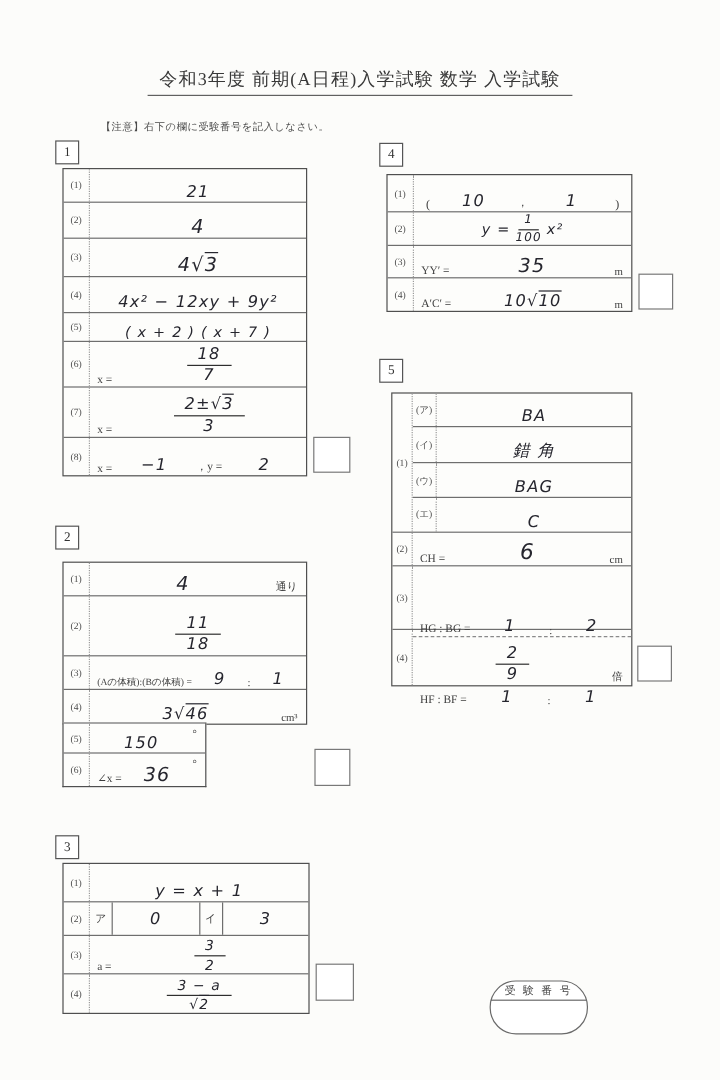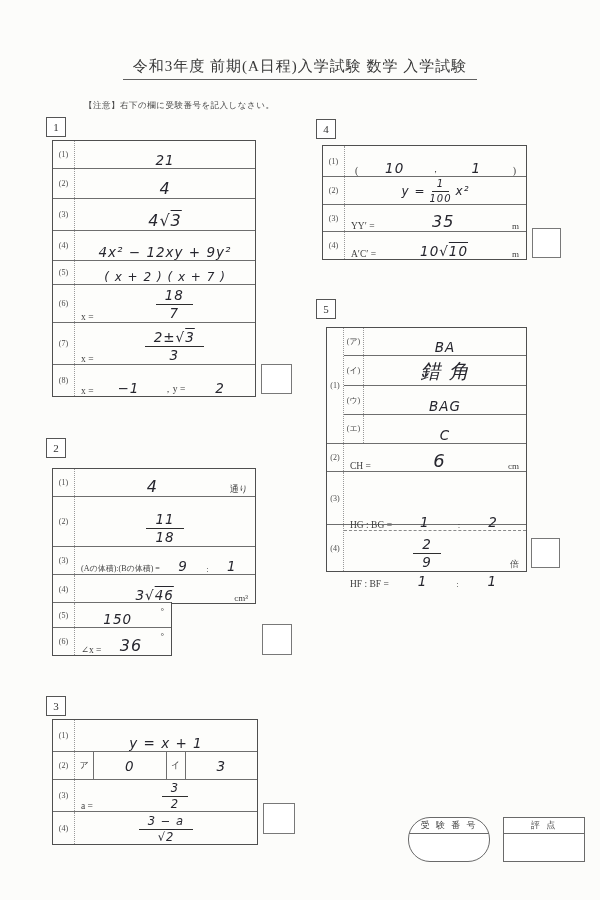"錯 角" span.hw { font-size: 20px -> 14px }
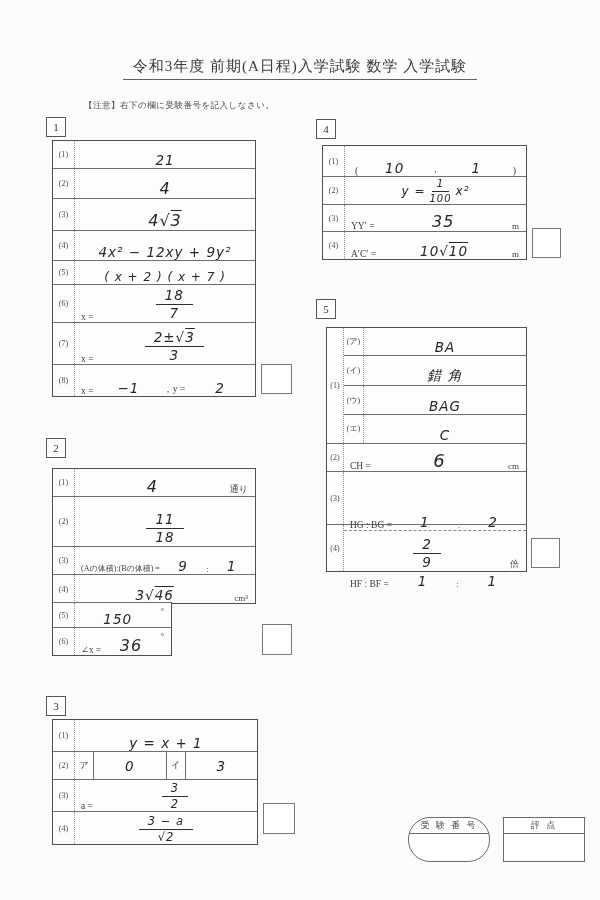"評 点" div.fbox { html: <div> <div>評 点</div> </div> -> none }
